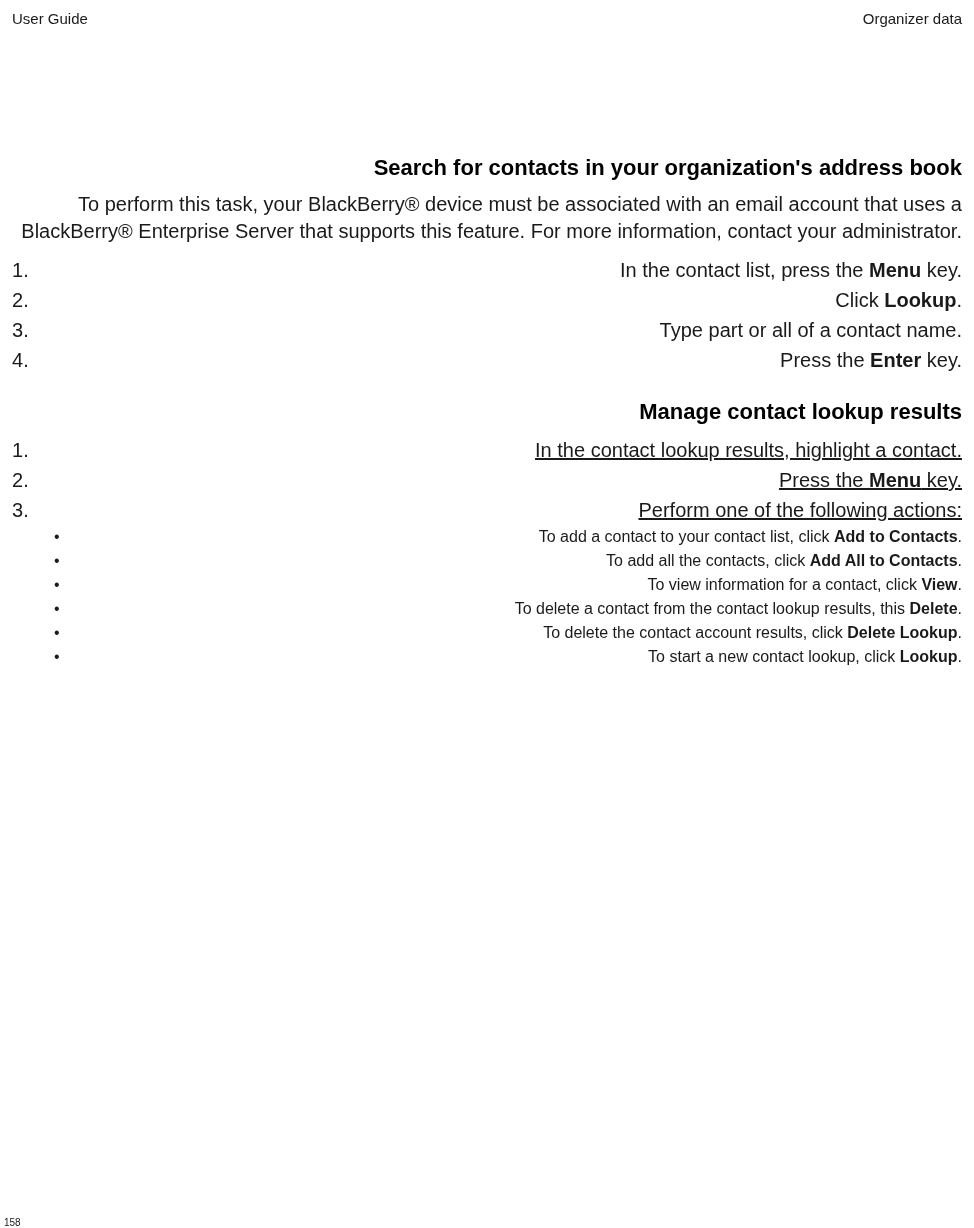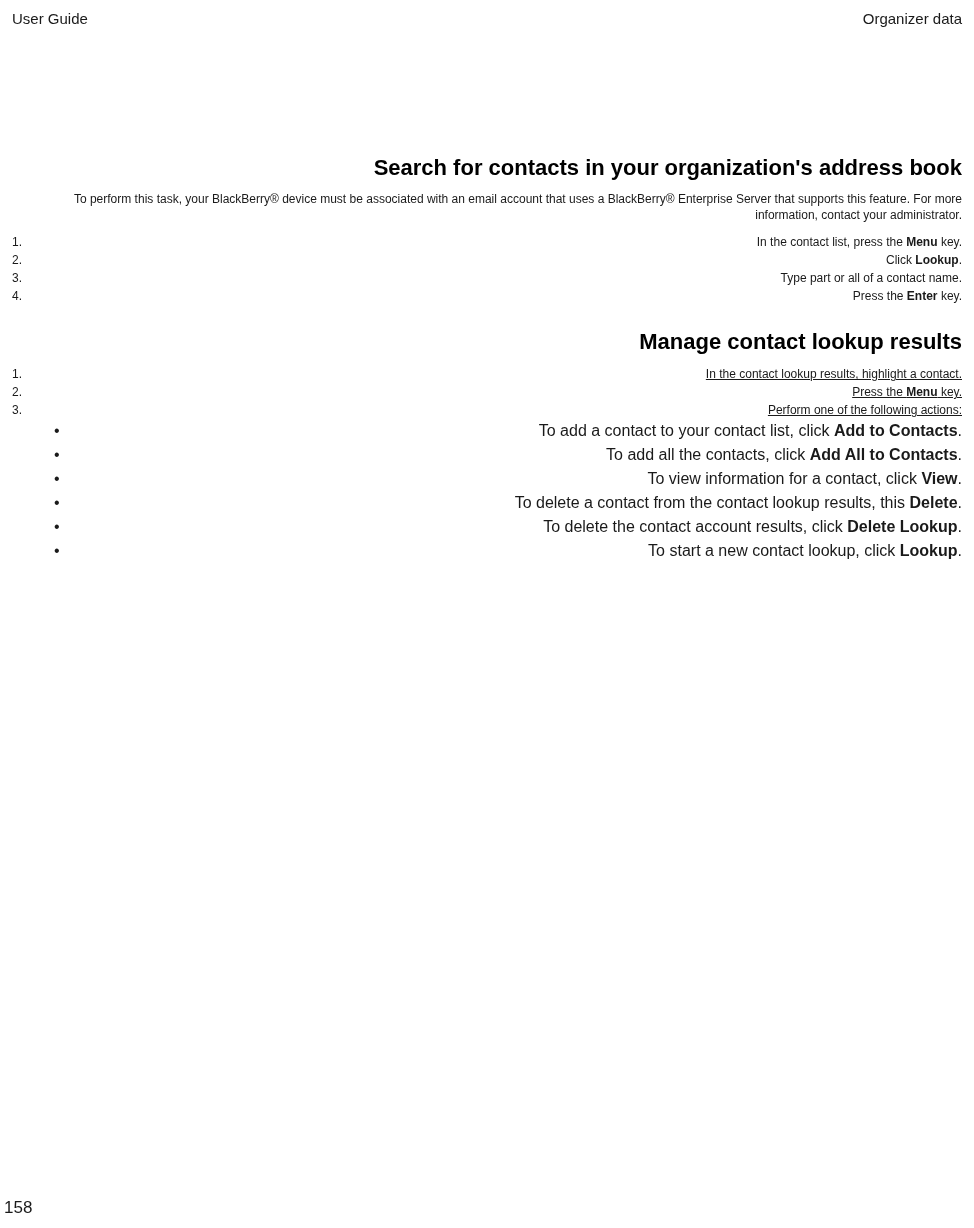"To perform this task, your" .intro-text { font-size: 12px -> 20px }
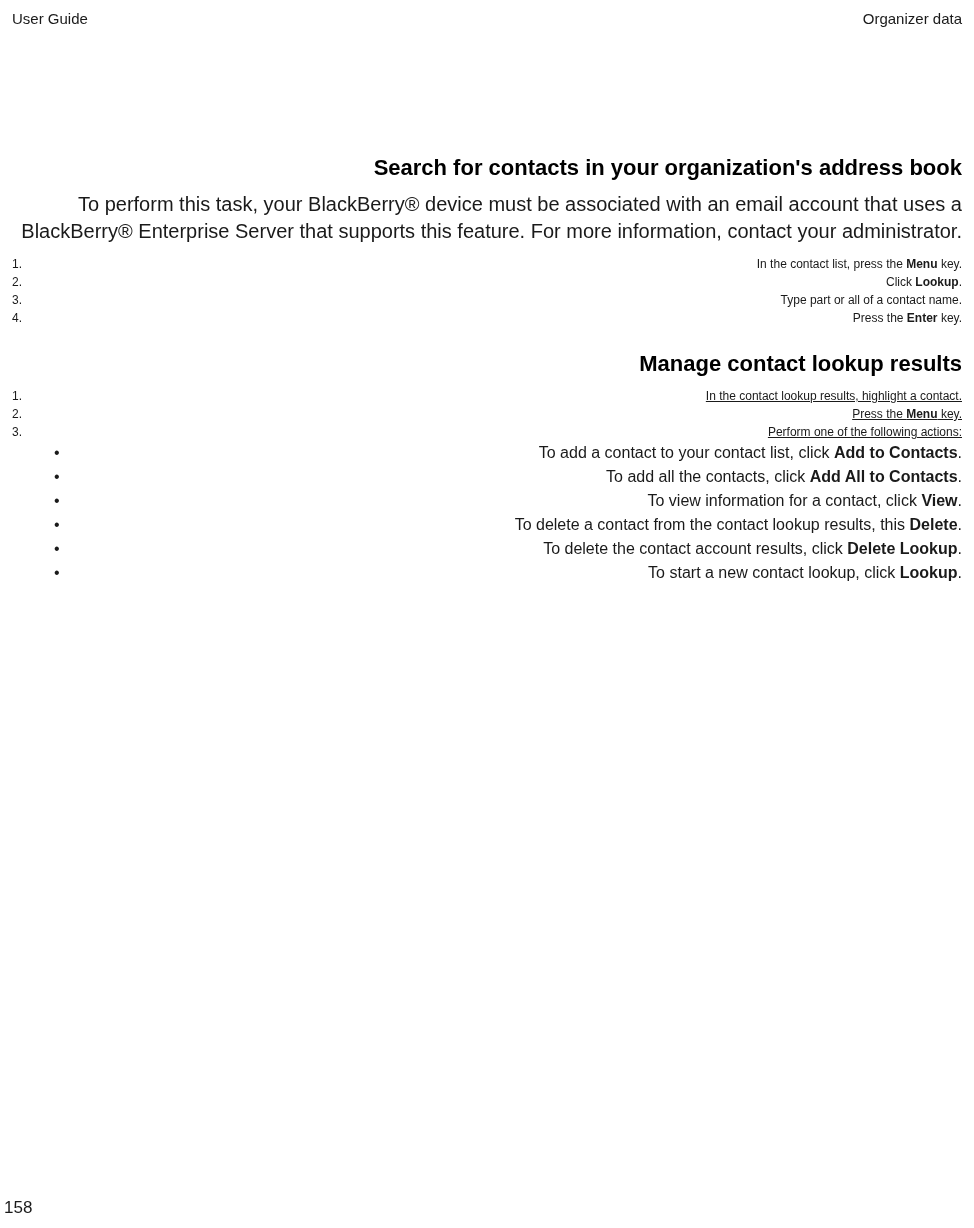"In the contact list, press" ol.steps > li { font-size: 12px -> 20px }
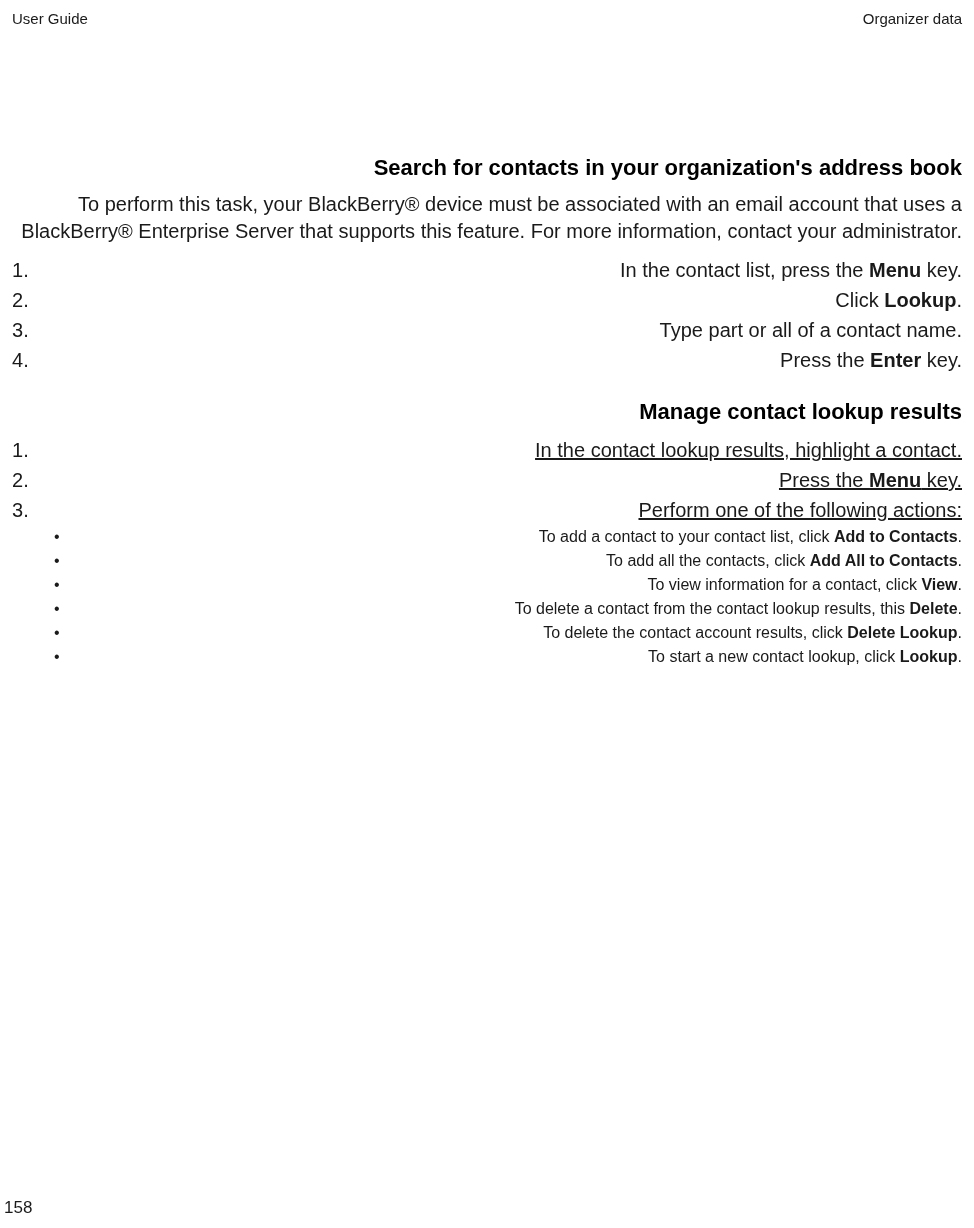"158" .page-number { bottom: 10px -> 0; font-size: 17px -> 10px }
